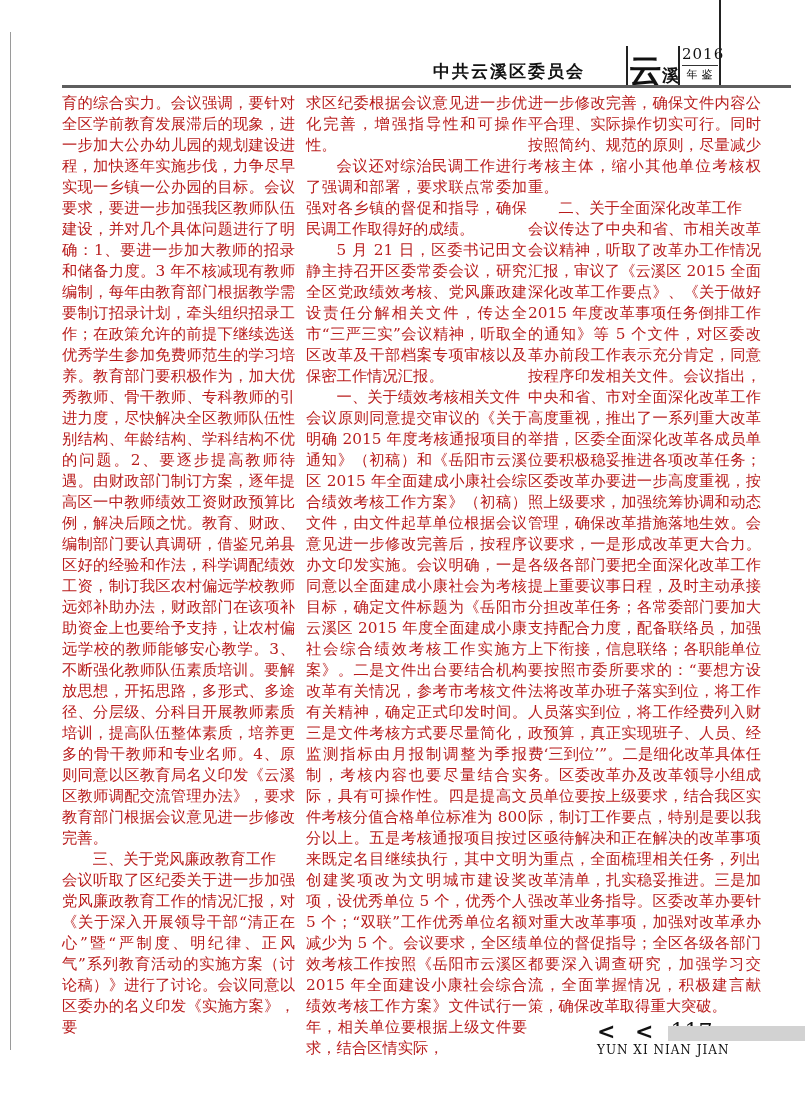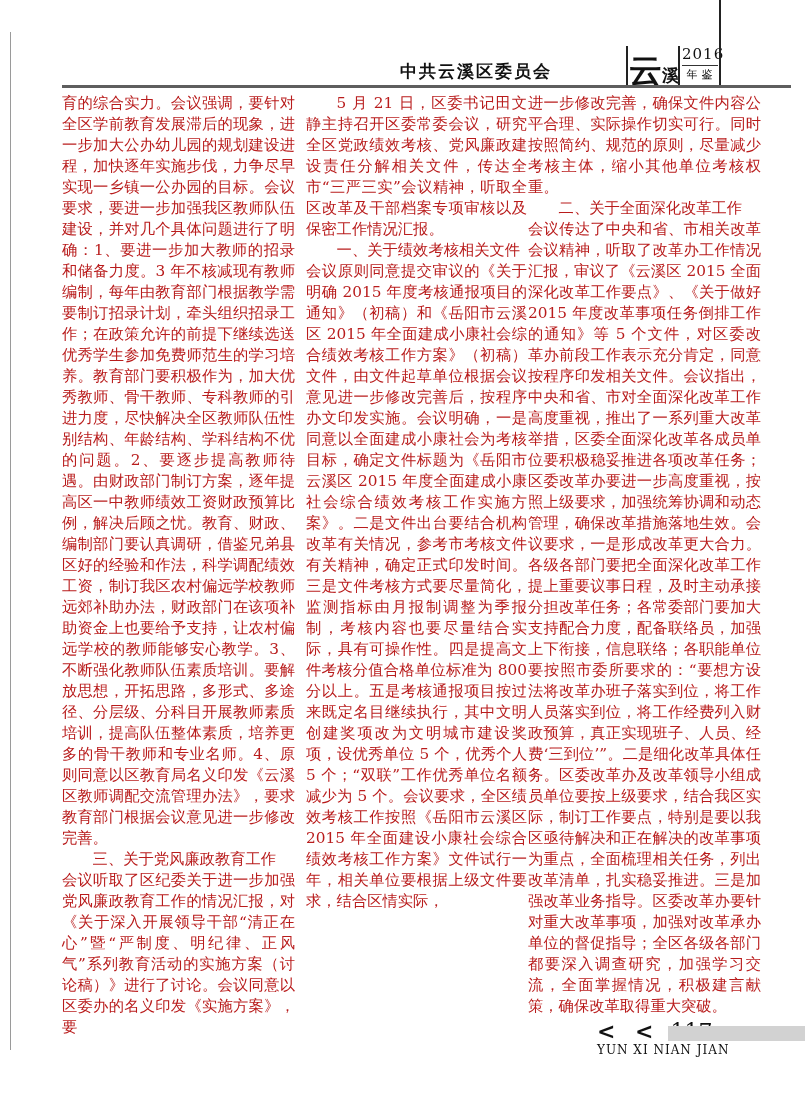"中共云溪区委员会" .committee { text-align: left -> center }
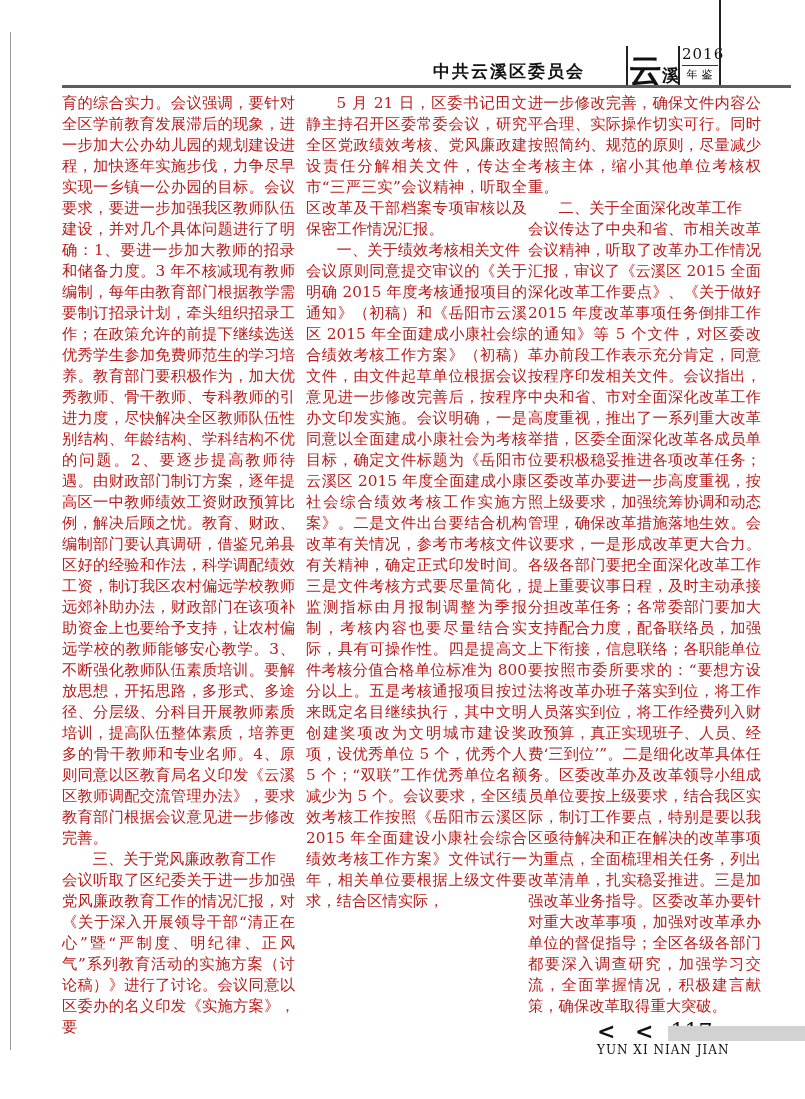"求区纪委根据会议意见进一步优化完善，增强指导性和可操作性。" p { html: none -> <p>求区纪委根据会议意见进一步优化完善，增强指导性和可操作性。</p> }
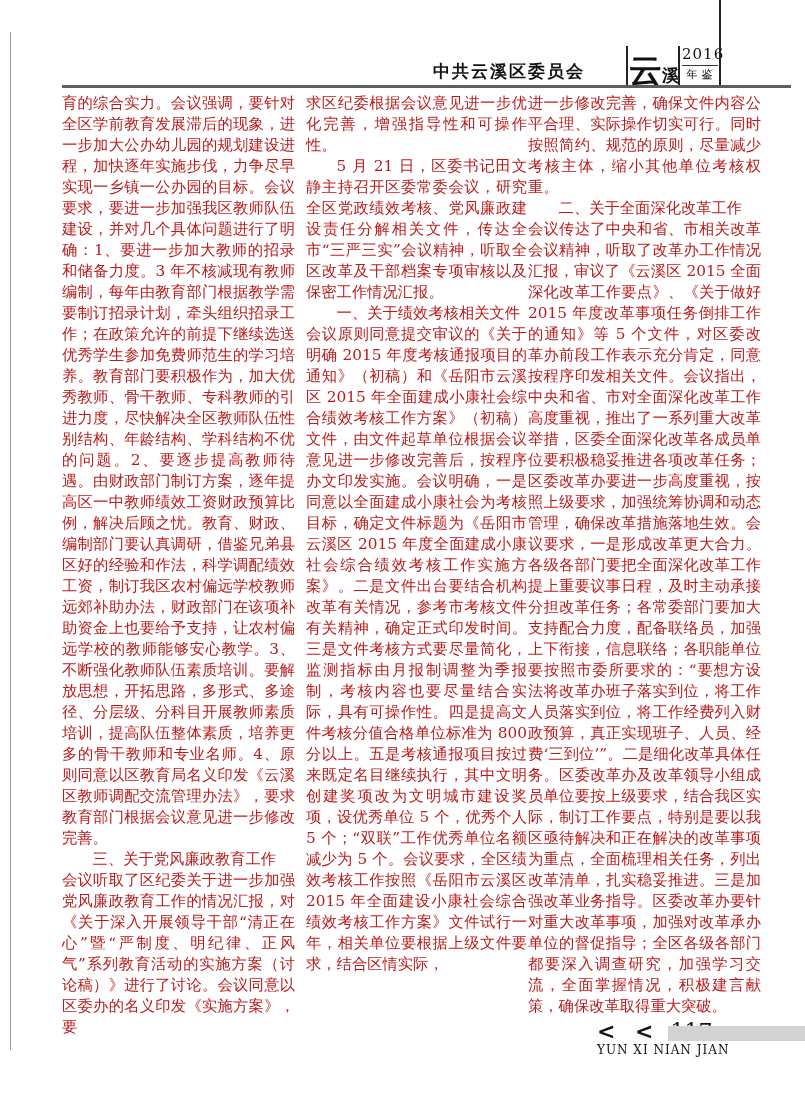"会议还对综治民调工作进行了强调和部署，要求联点常委加强对各乡镇的督促和指导，确保" p.indent { html: none -> <p>会议还对综治民调工作进行了强调和部署，要求联点常委加强对各乡镇的督促和指导，确保民调工作取得好的成绩。</p> }
